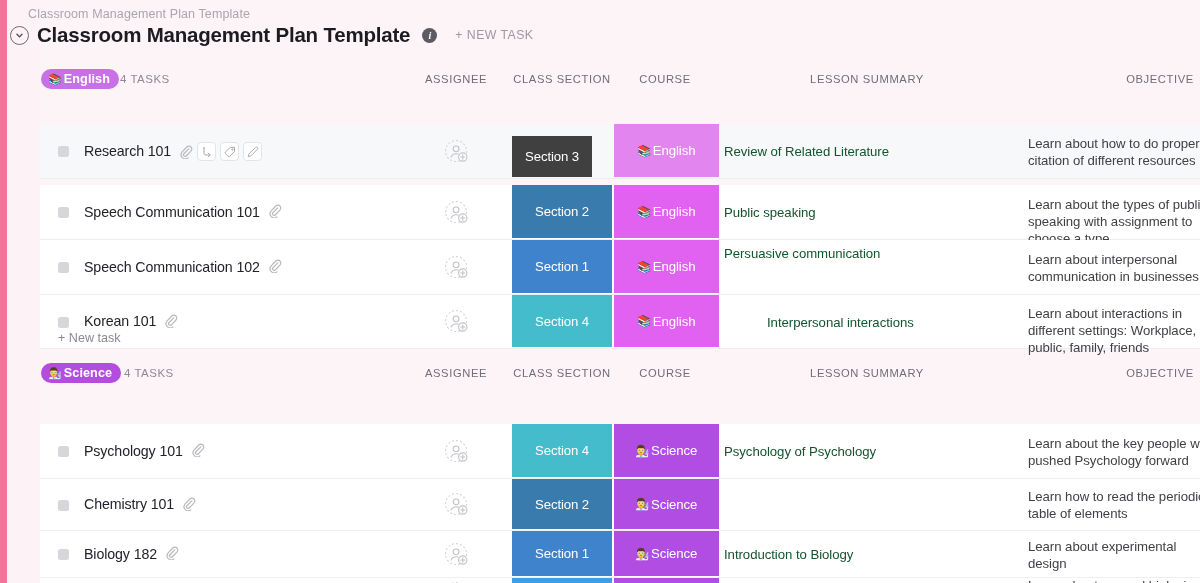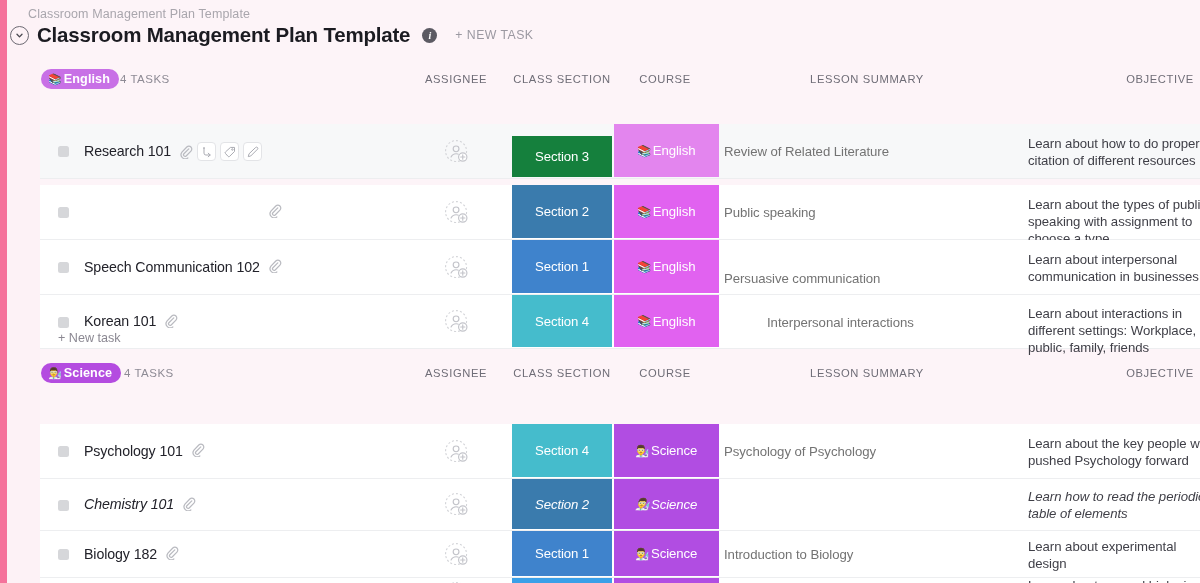"Section 3" div.chip-cell { background: #15803d -> #404040; width: 100px -> 80px }
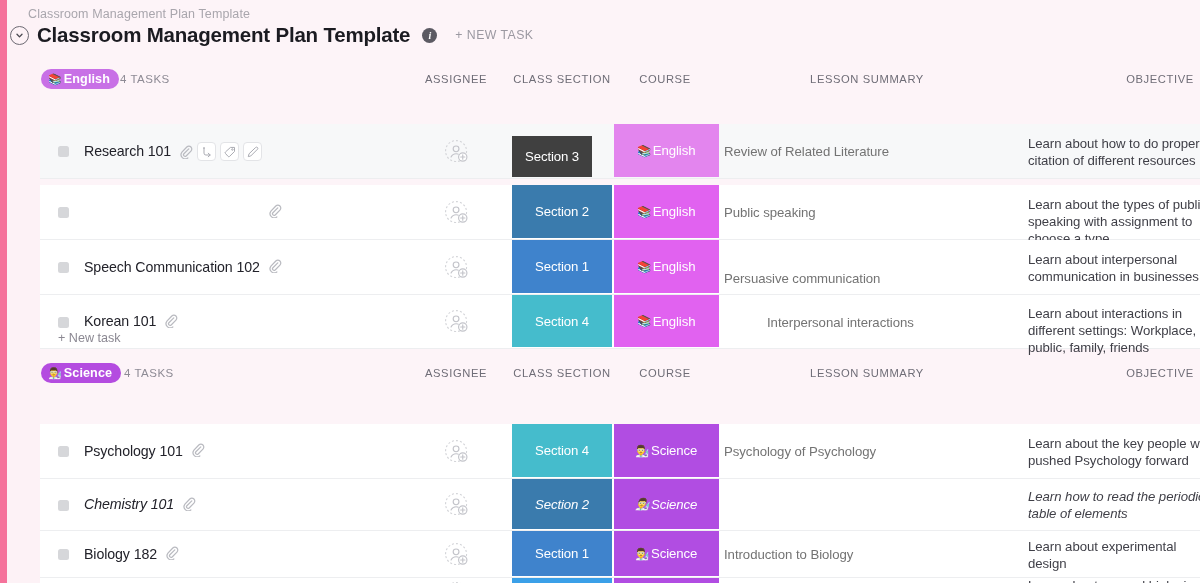"Review of Related Literature" .cell-text { color: #737373 -> #14532d }
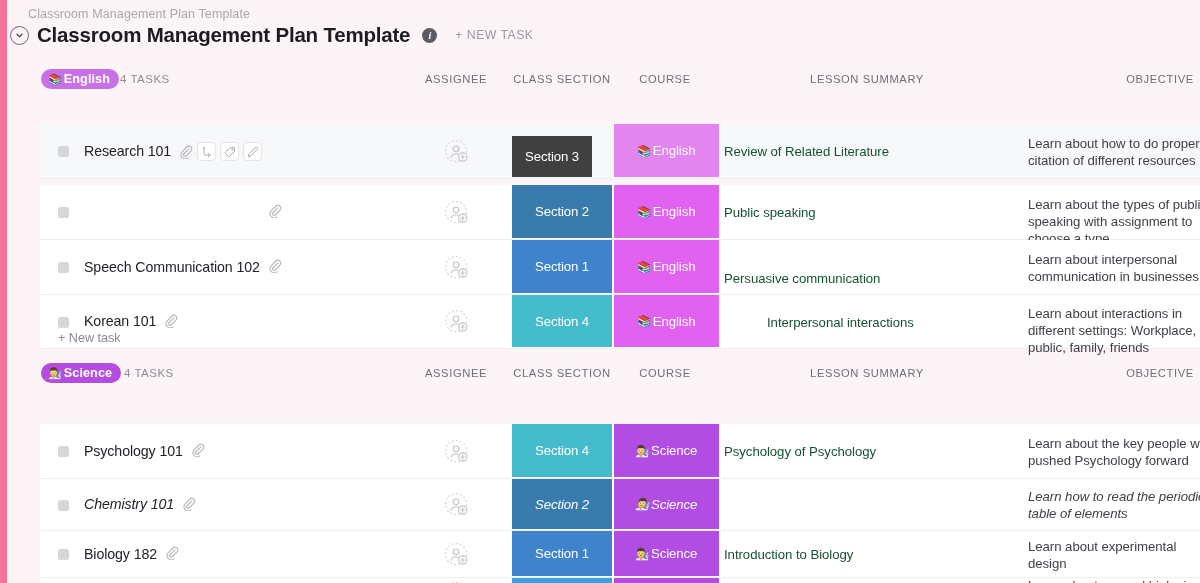"Speech Communication 101" div.task-name { html: none -> <div>Speech Communication 101</div> }
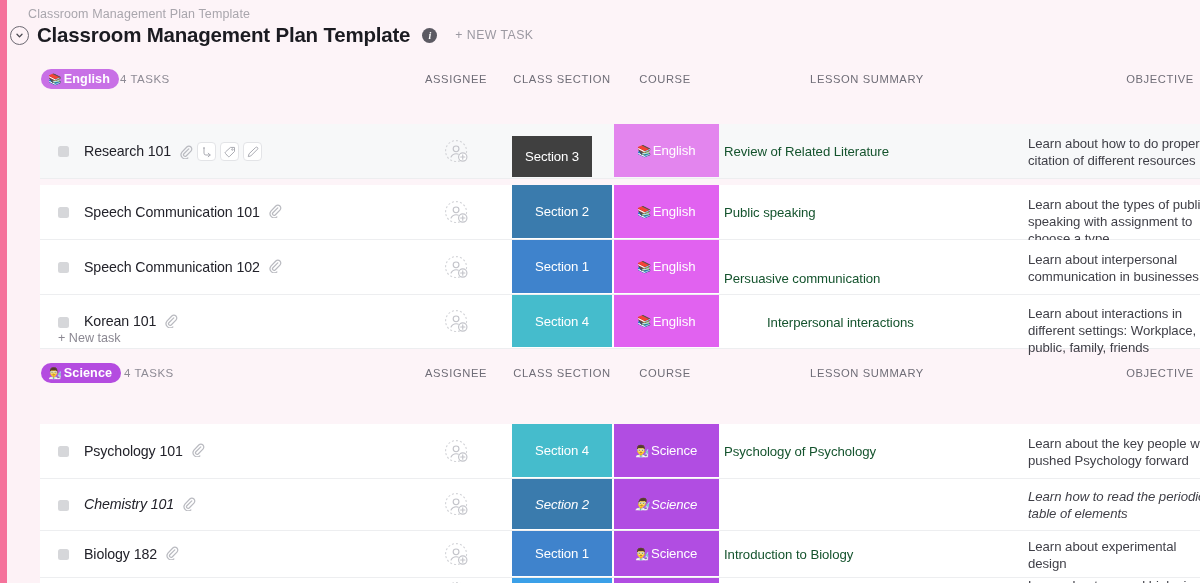"Persuasive communication" div.cell-text { top: 30px -> 5px }
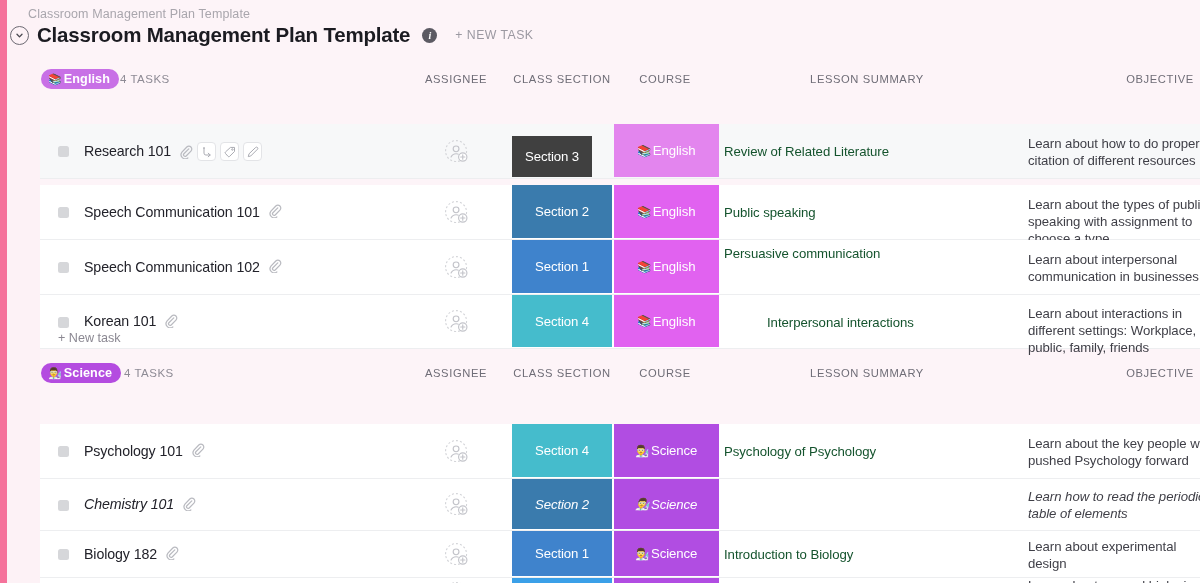"Chemistry 101" div.row { font-style: italic -> none }
